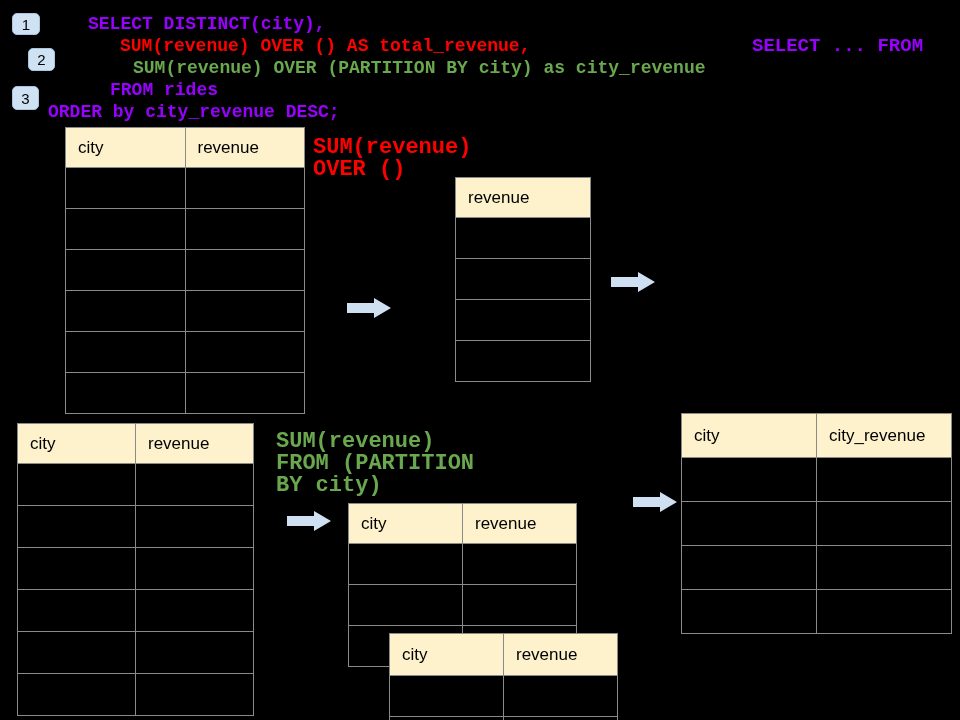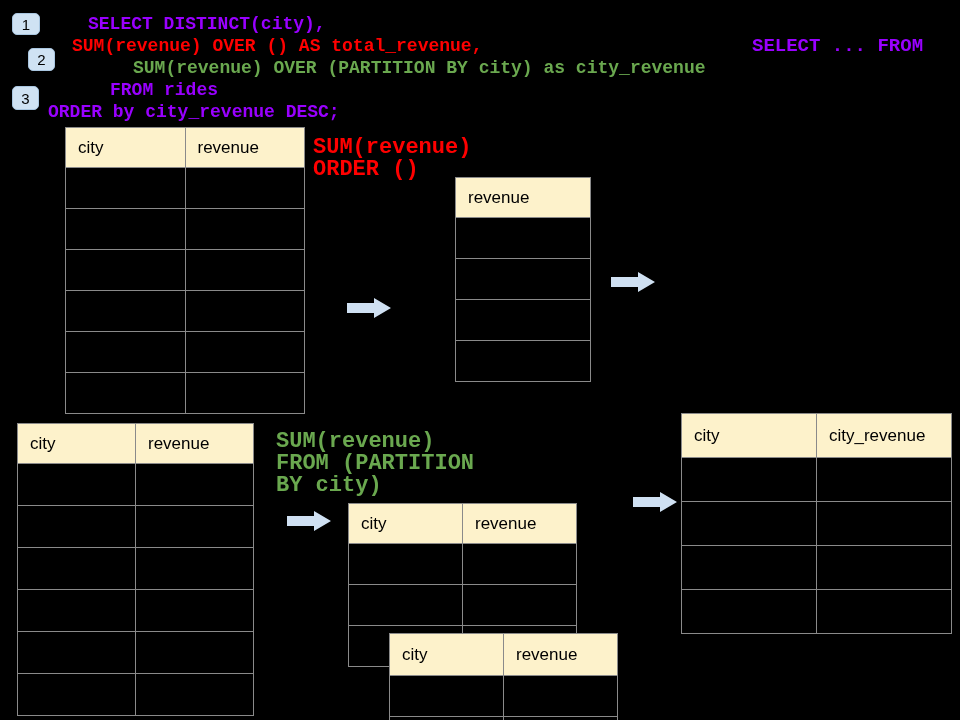"SUM(revenue) OVER () AS total_revenue," .line-1 { margin-left: 72px -> 120px }
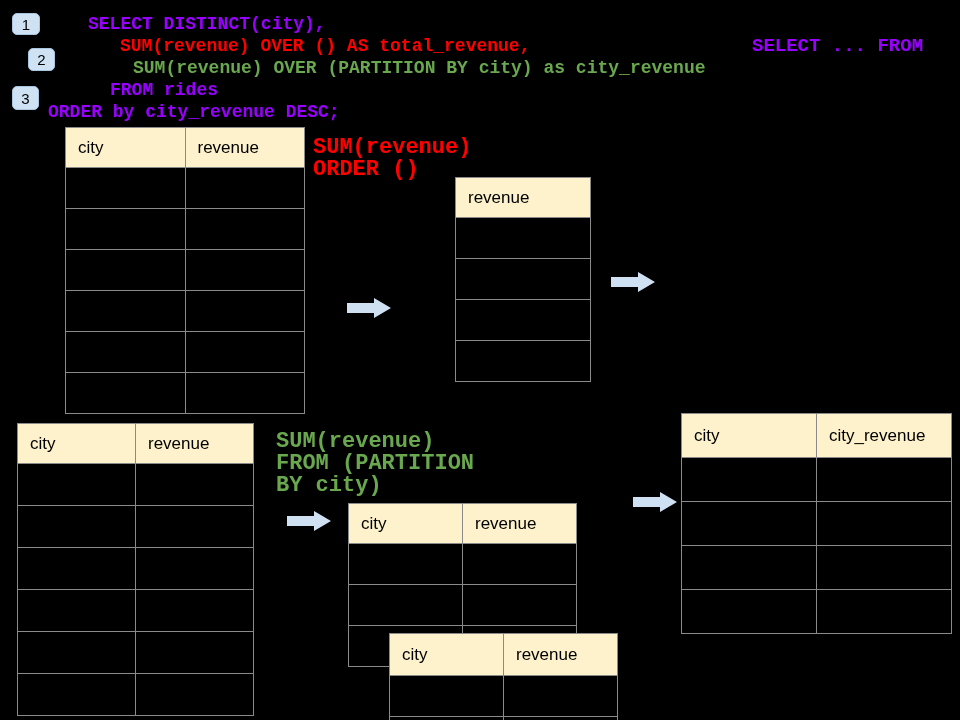"ORDER ()" div { text: ORDER -> OVER }
